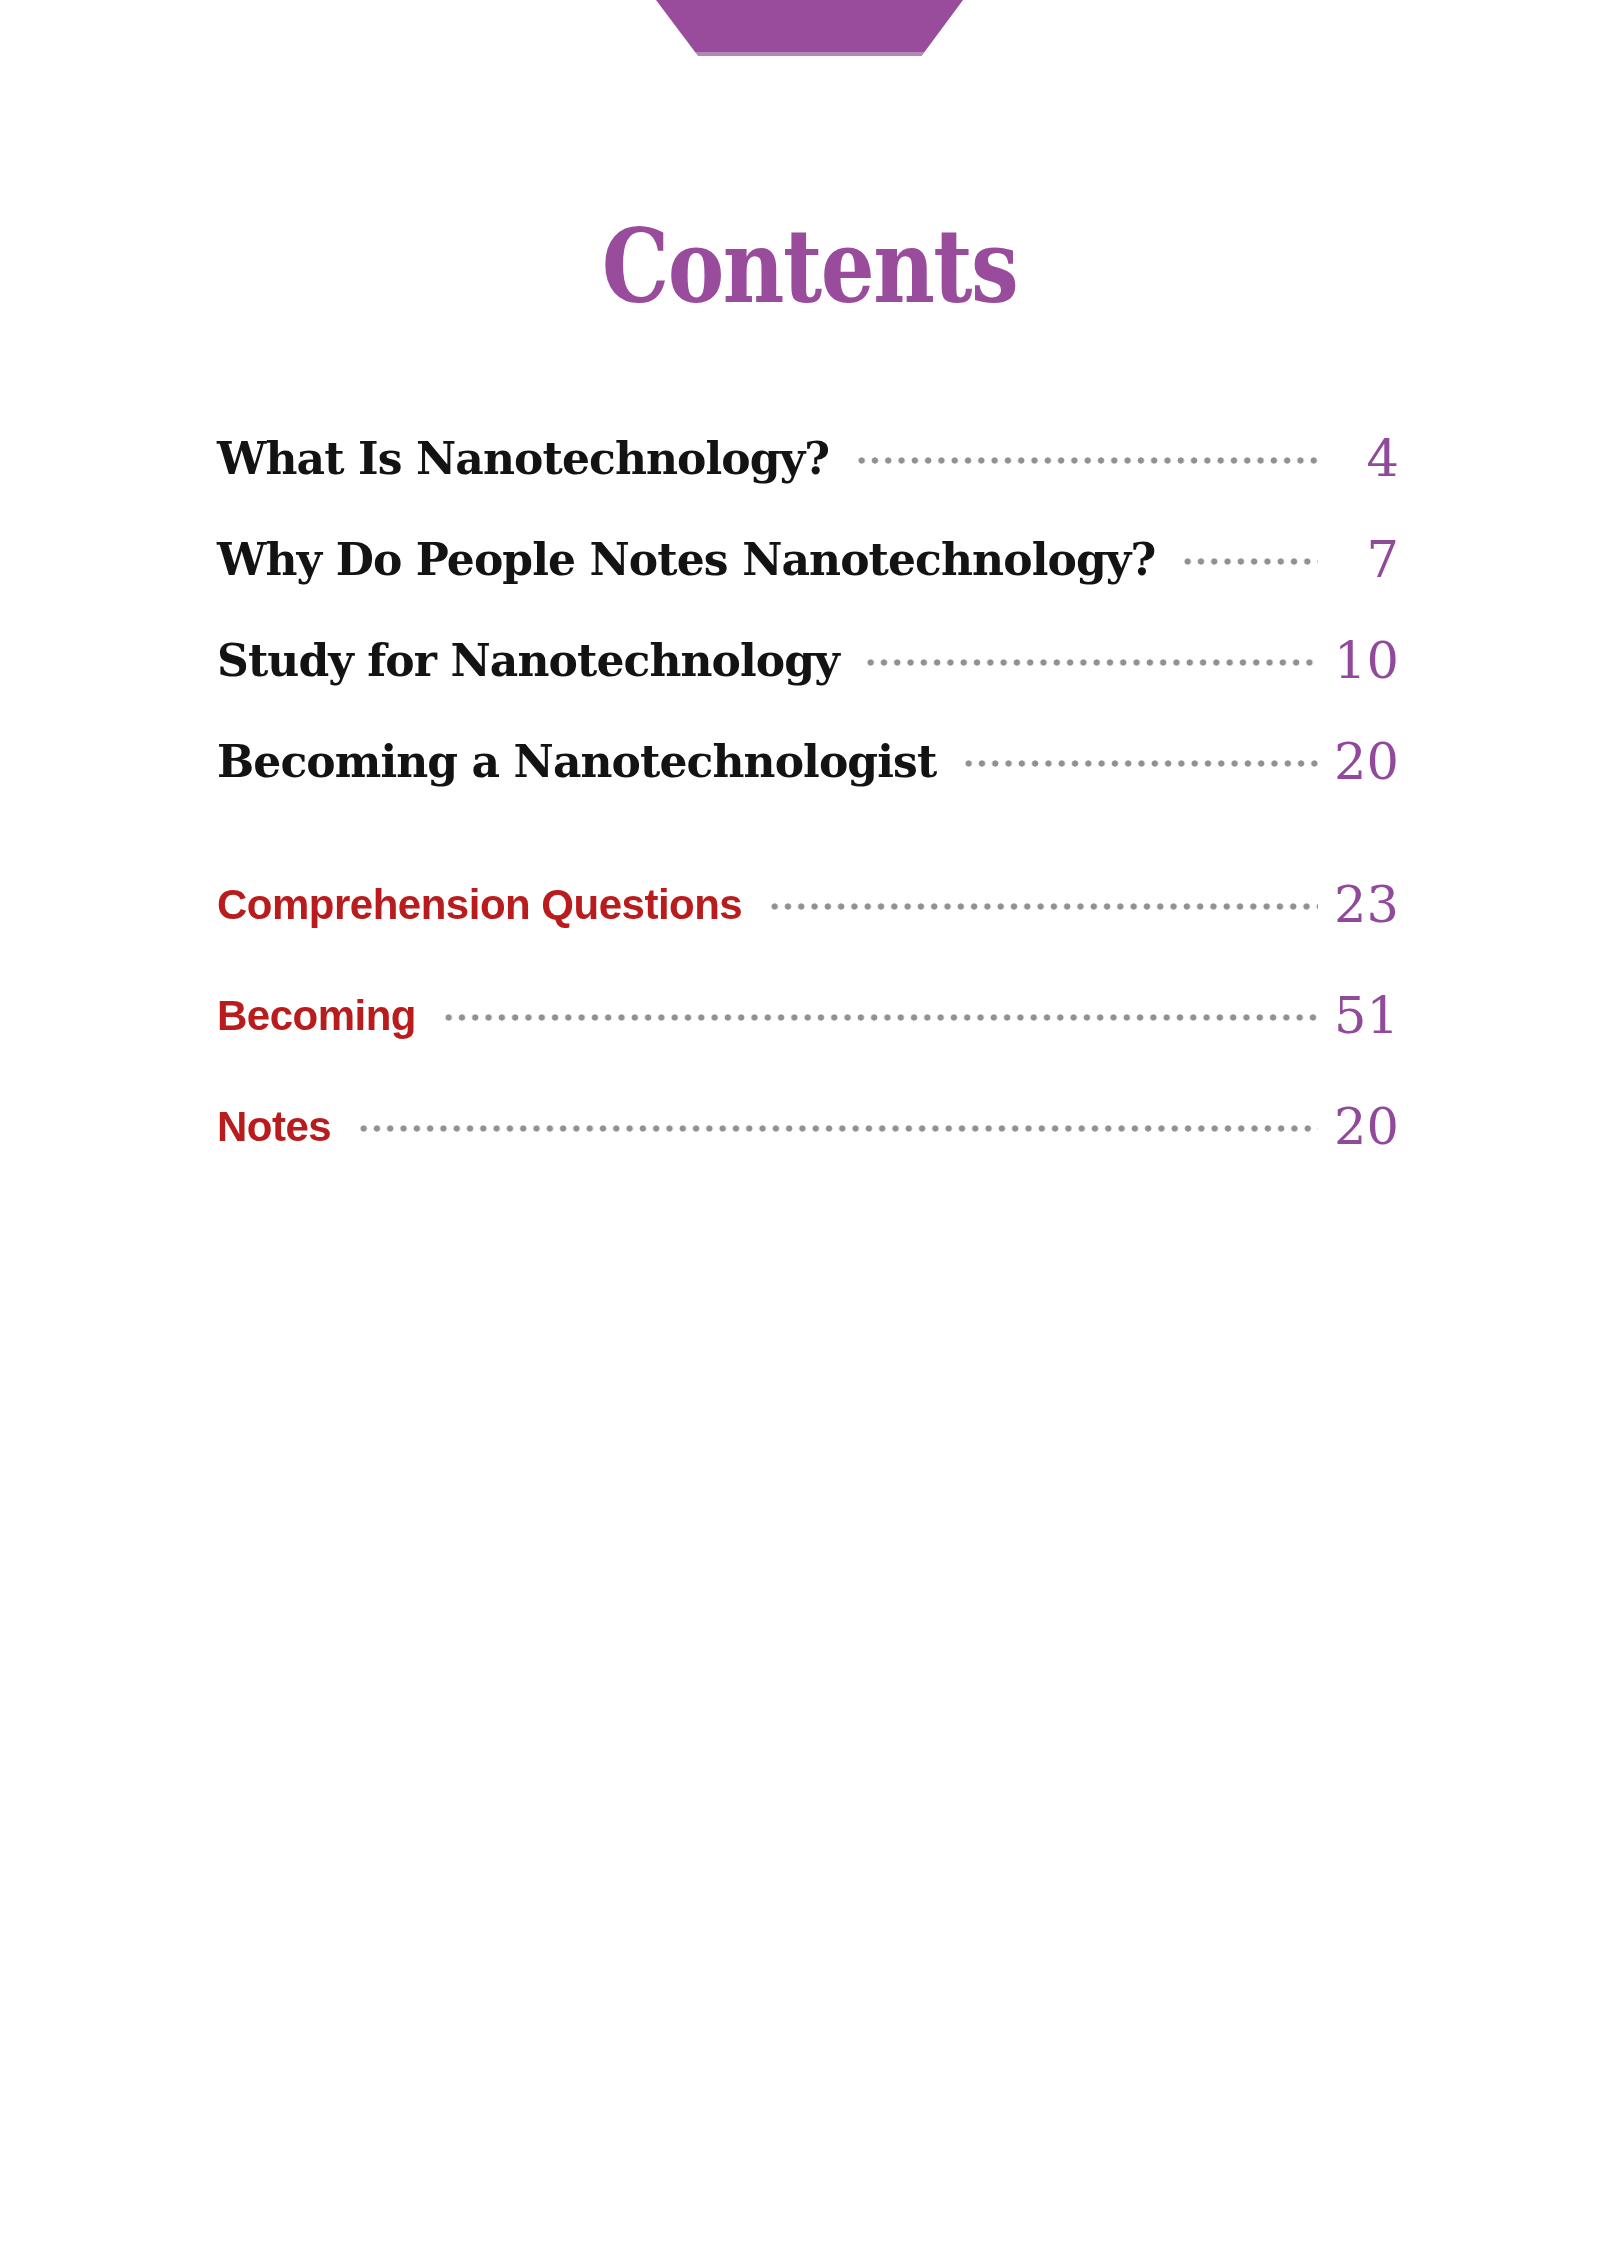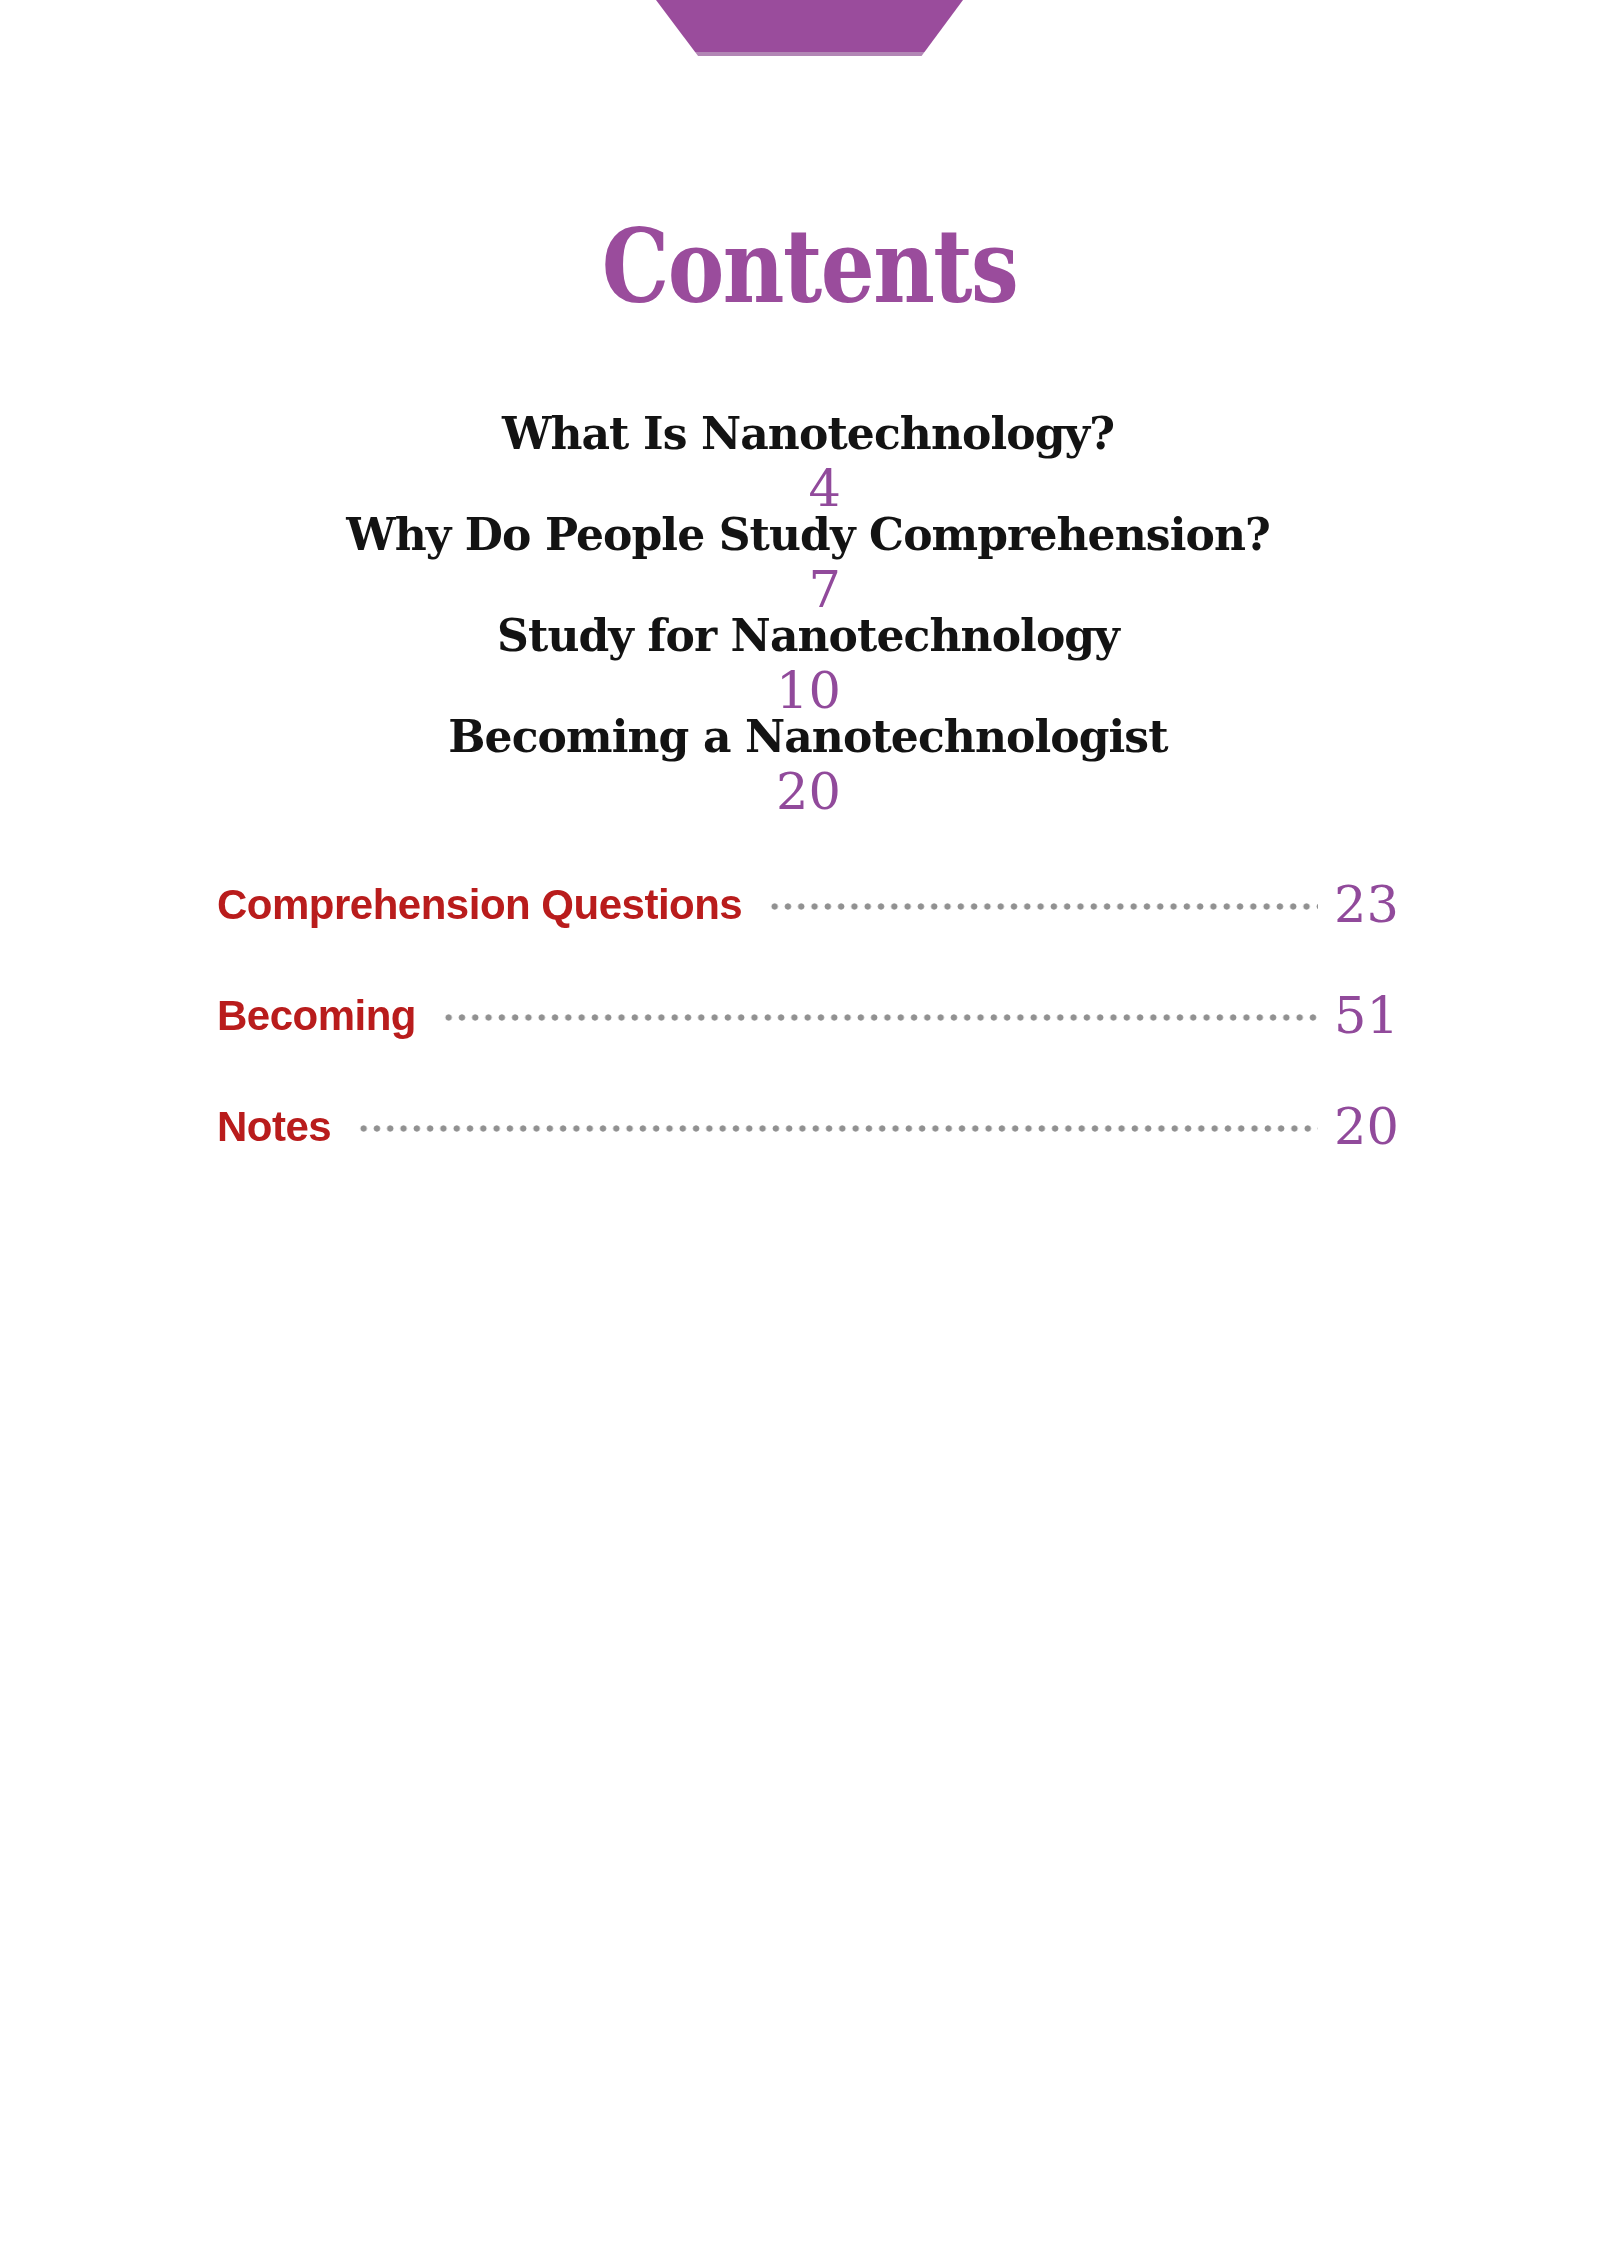"What Is Nanotechnology?" .toc-row.chapter { flex-direction: column -> none }
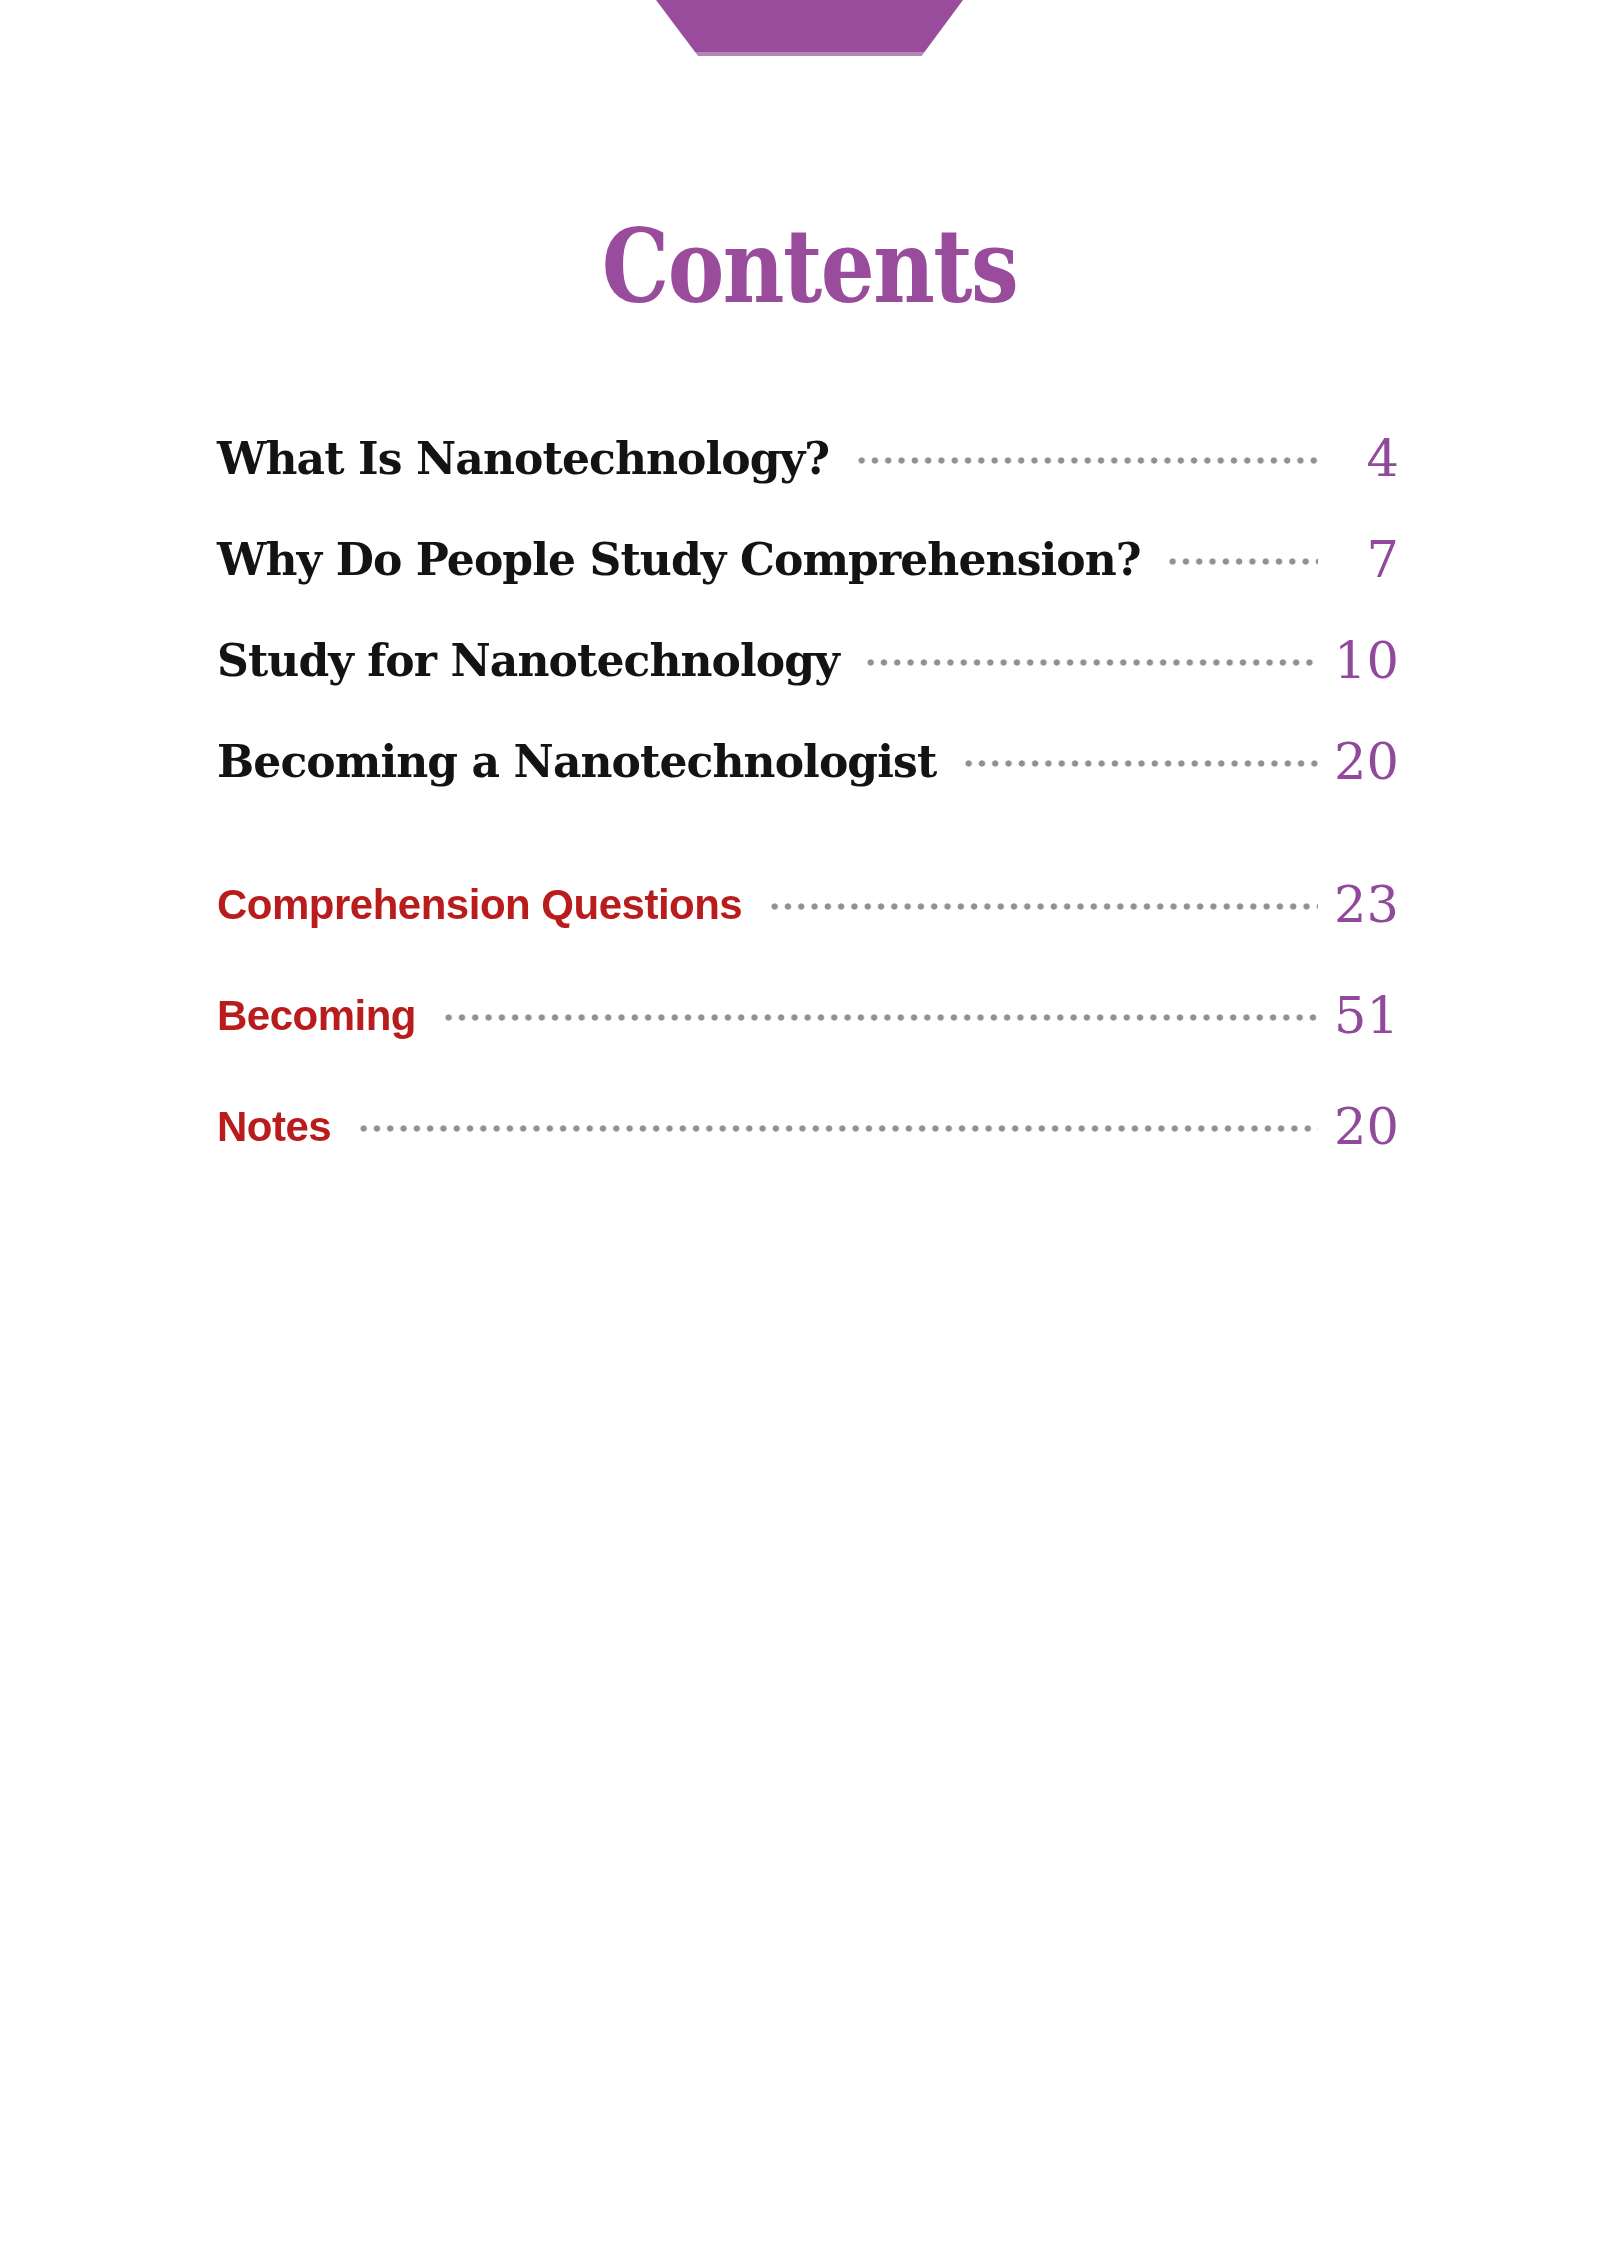"Why Do People Study Comprehension?" span.entry-title { text: Study Comprehension -> Notes Nanotechnology }
